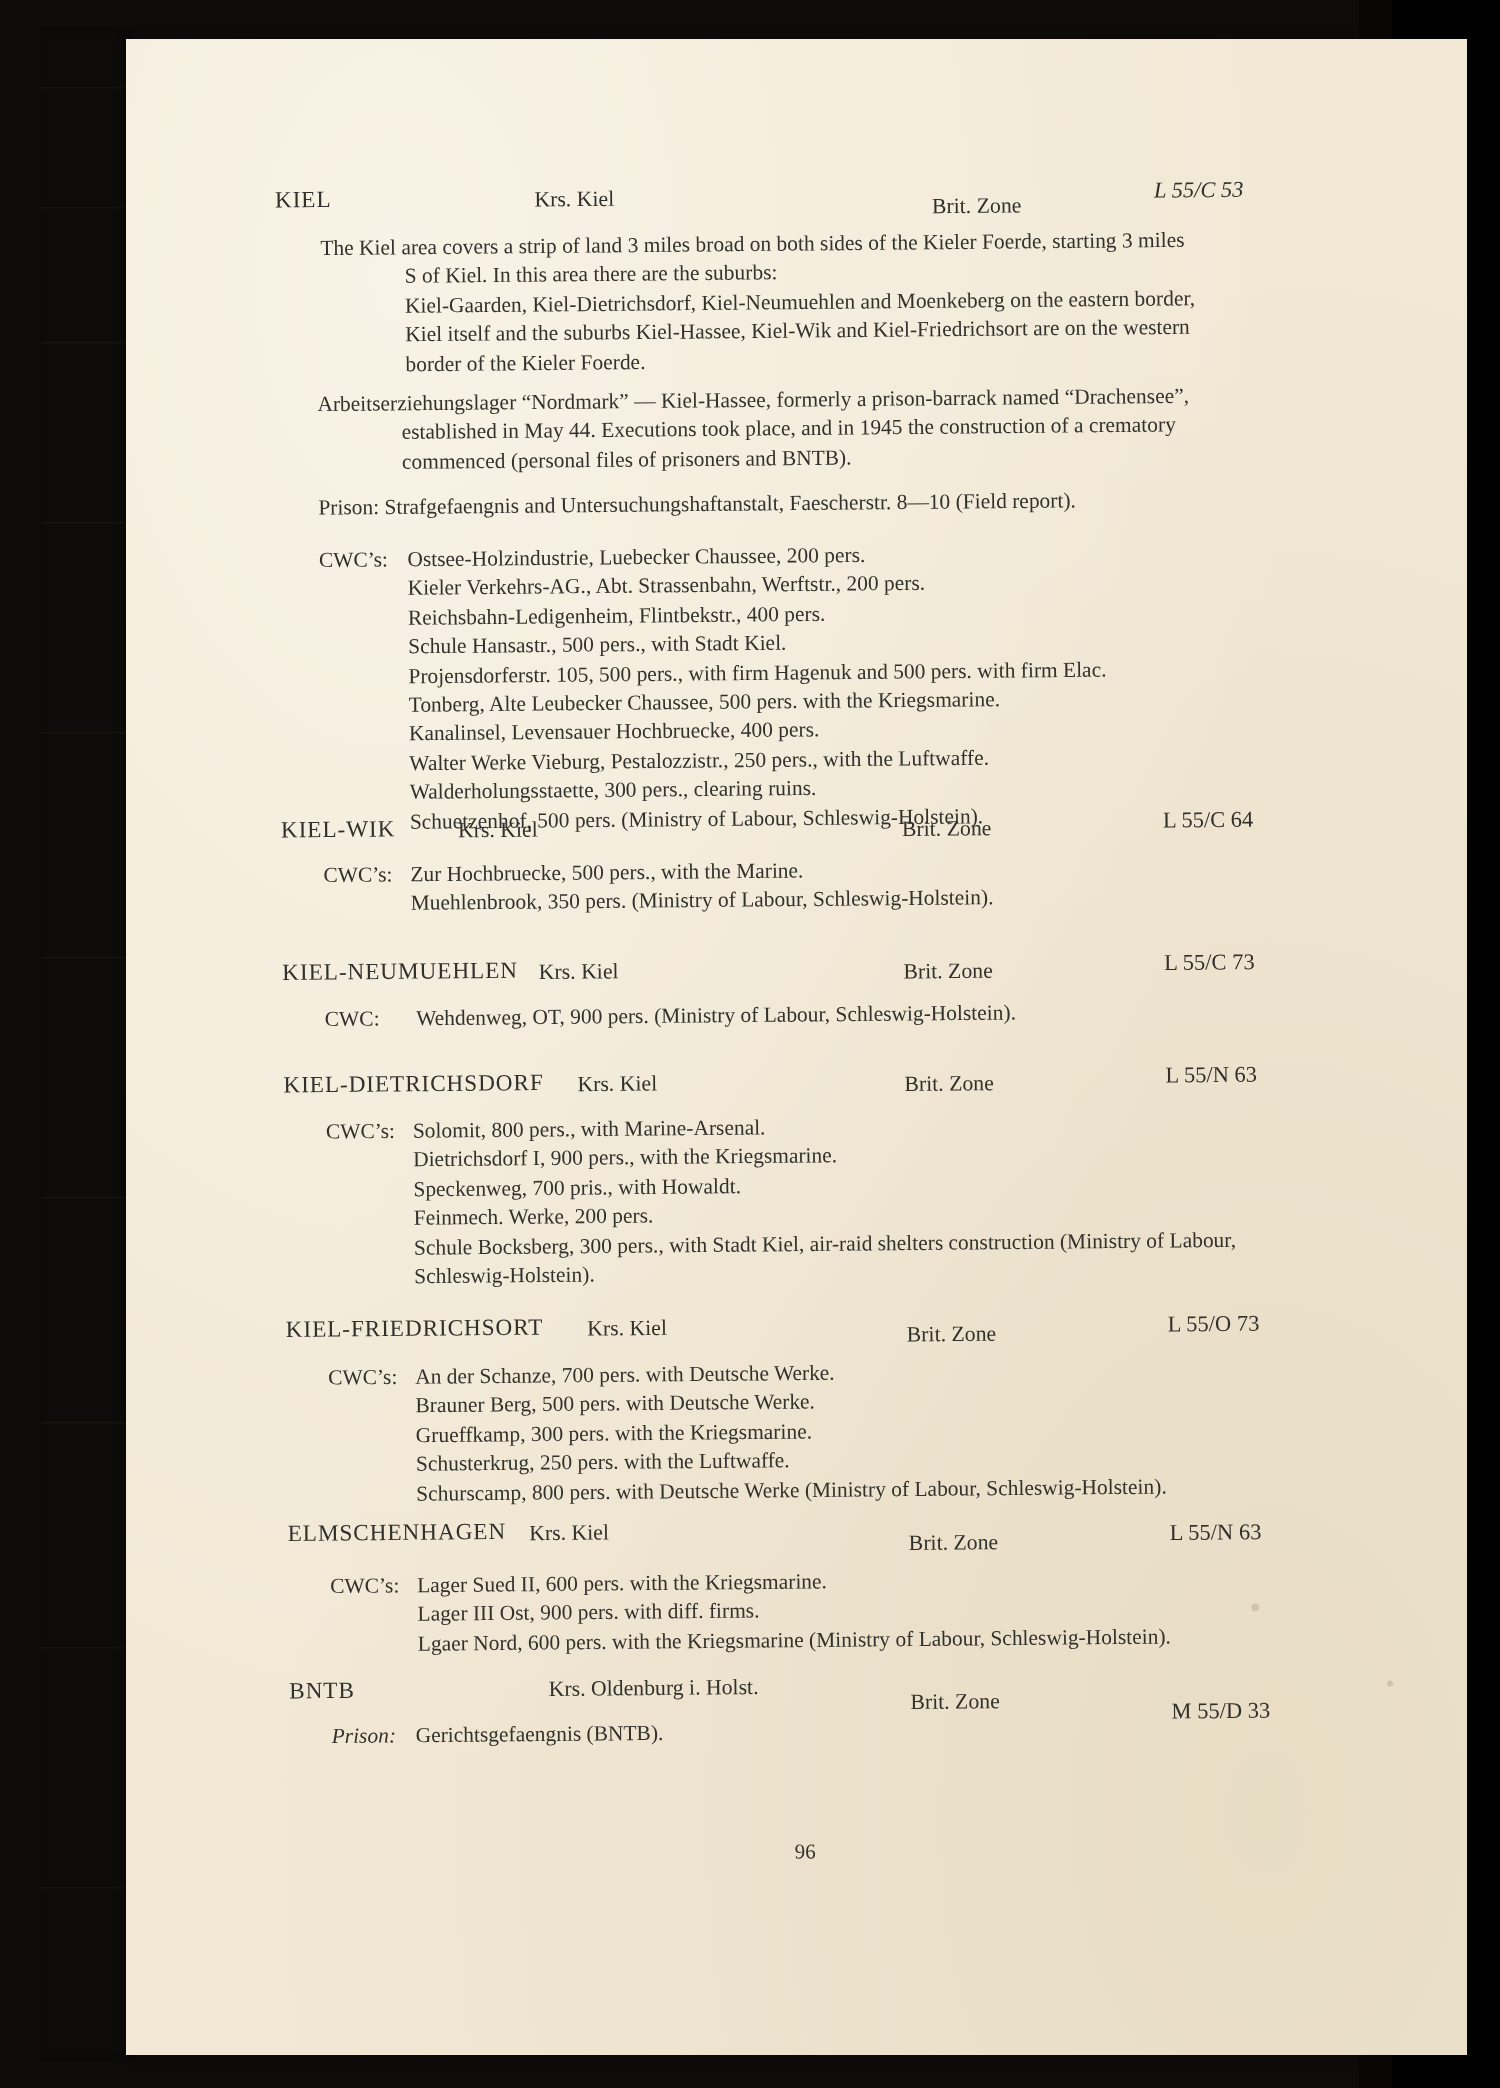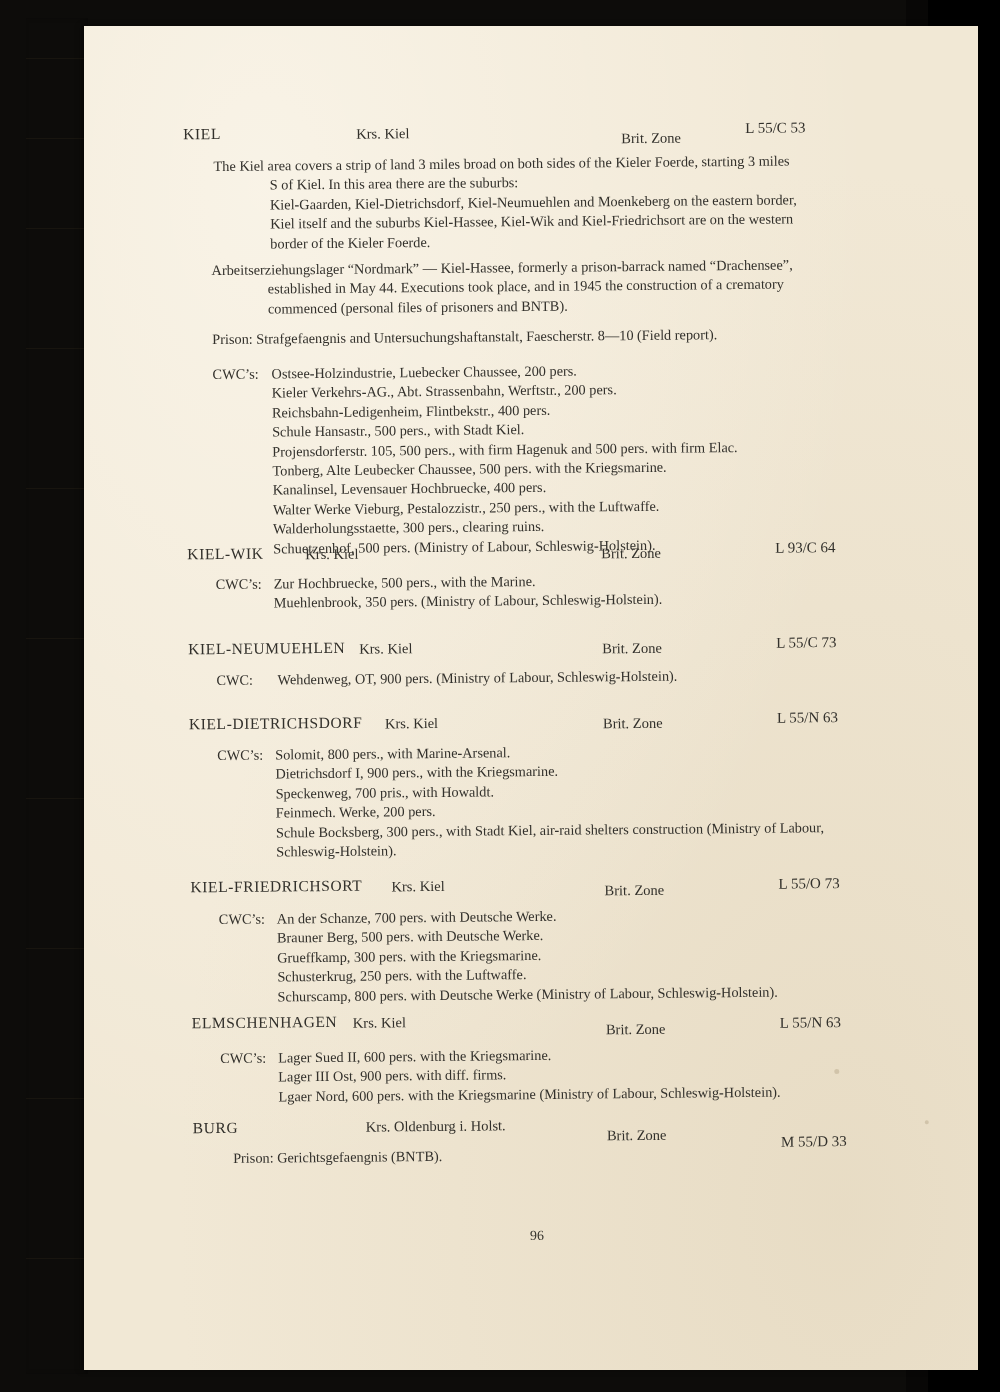"L 55/C 53" div.code { font-style: none -> italic; left: 666px -> 690px }
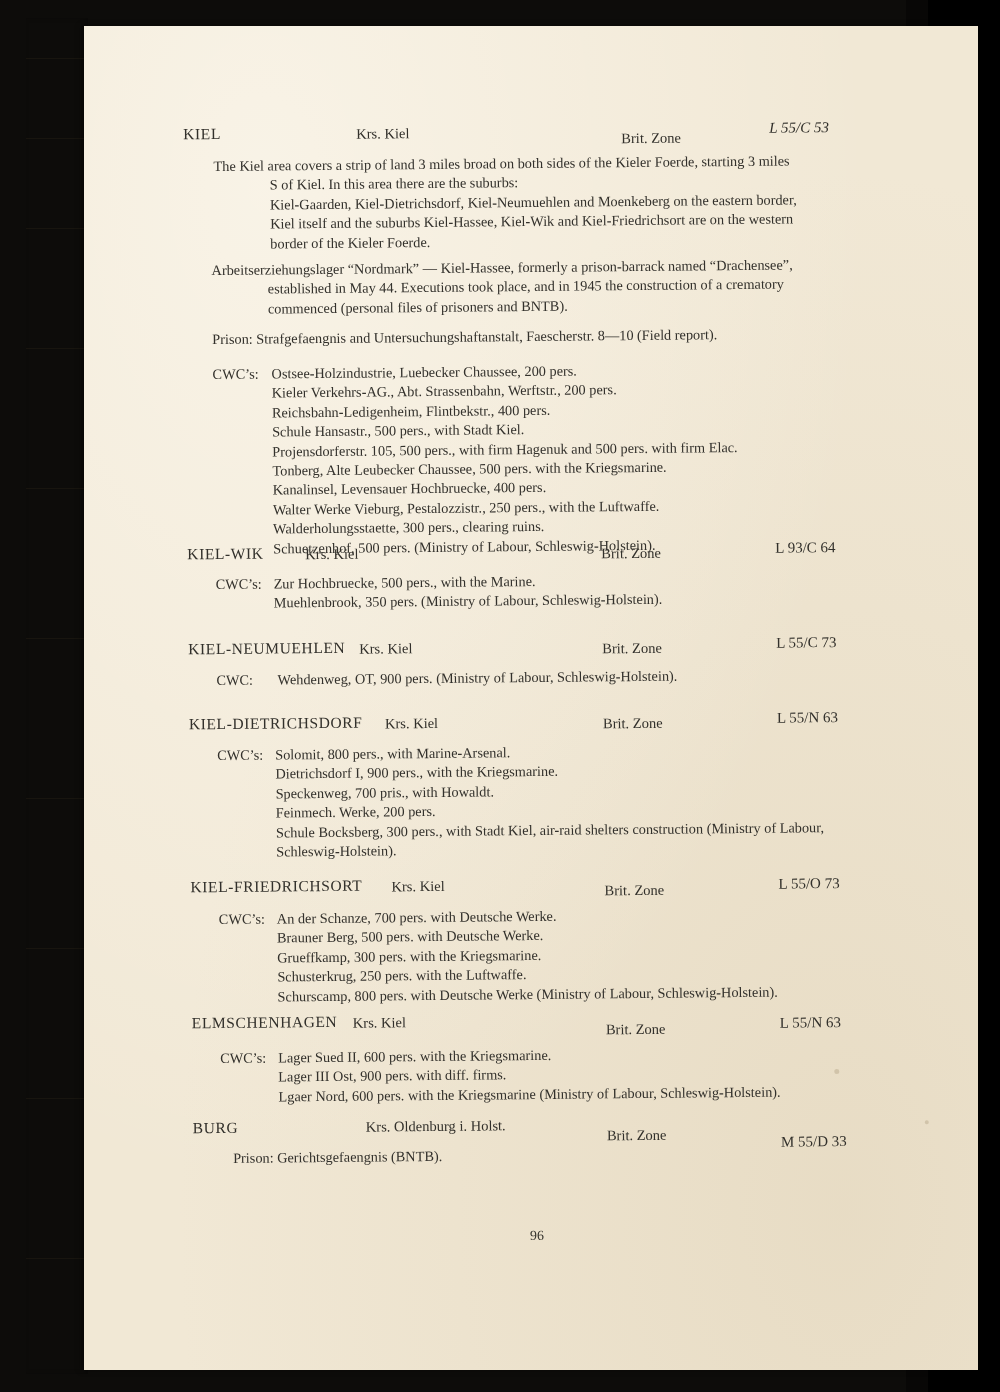"L 93/C 64" div.code { text: 93/C -> 55/C }
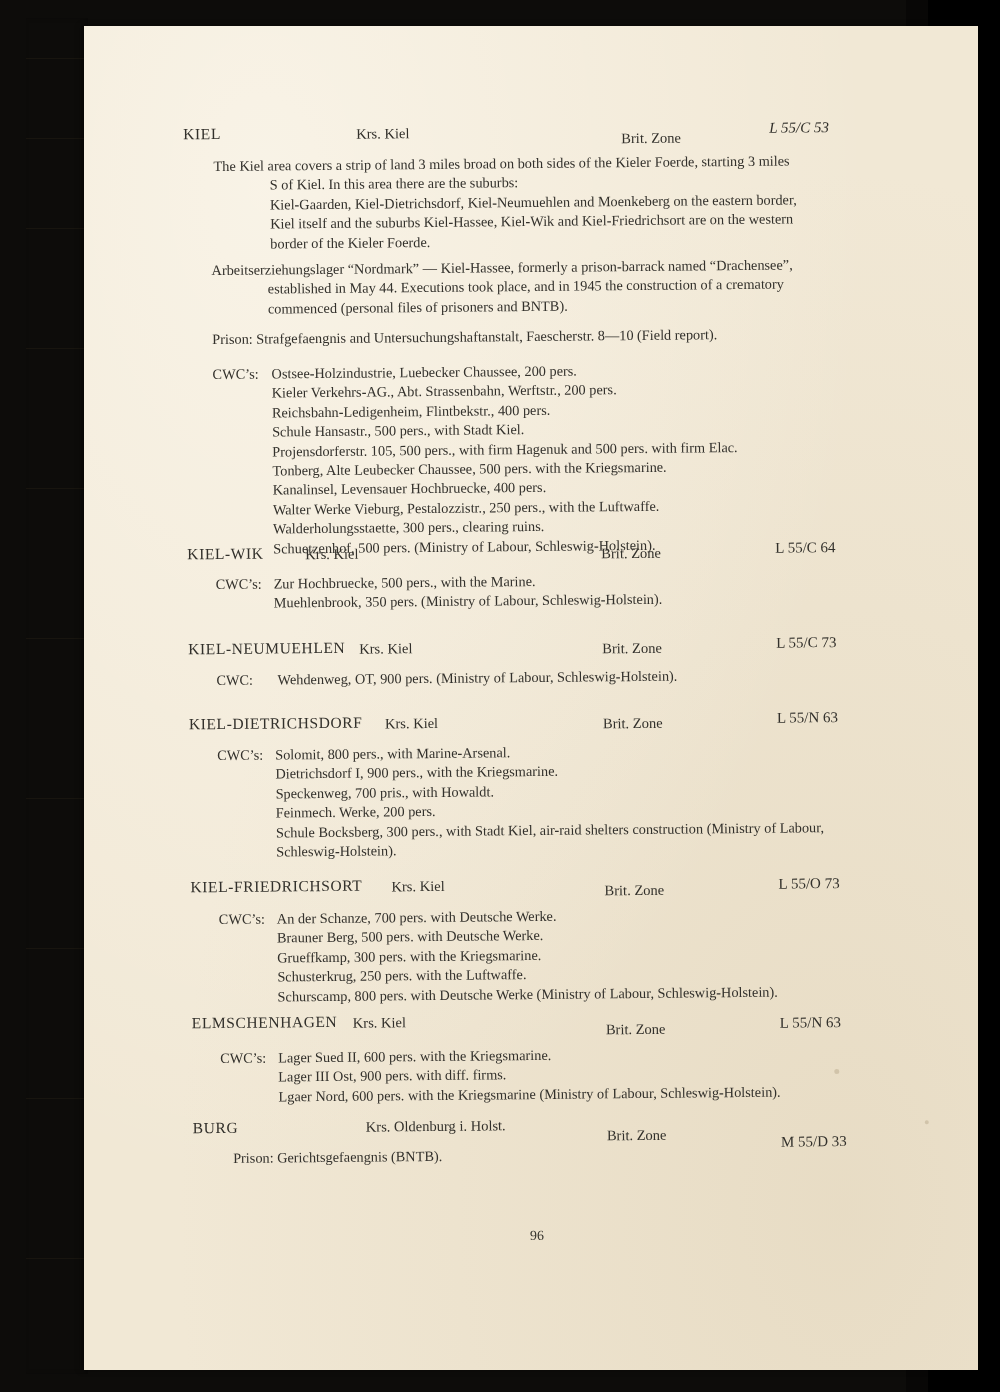"BURG" div.place { text: BURG -> BNTB }
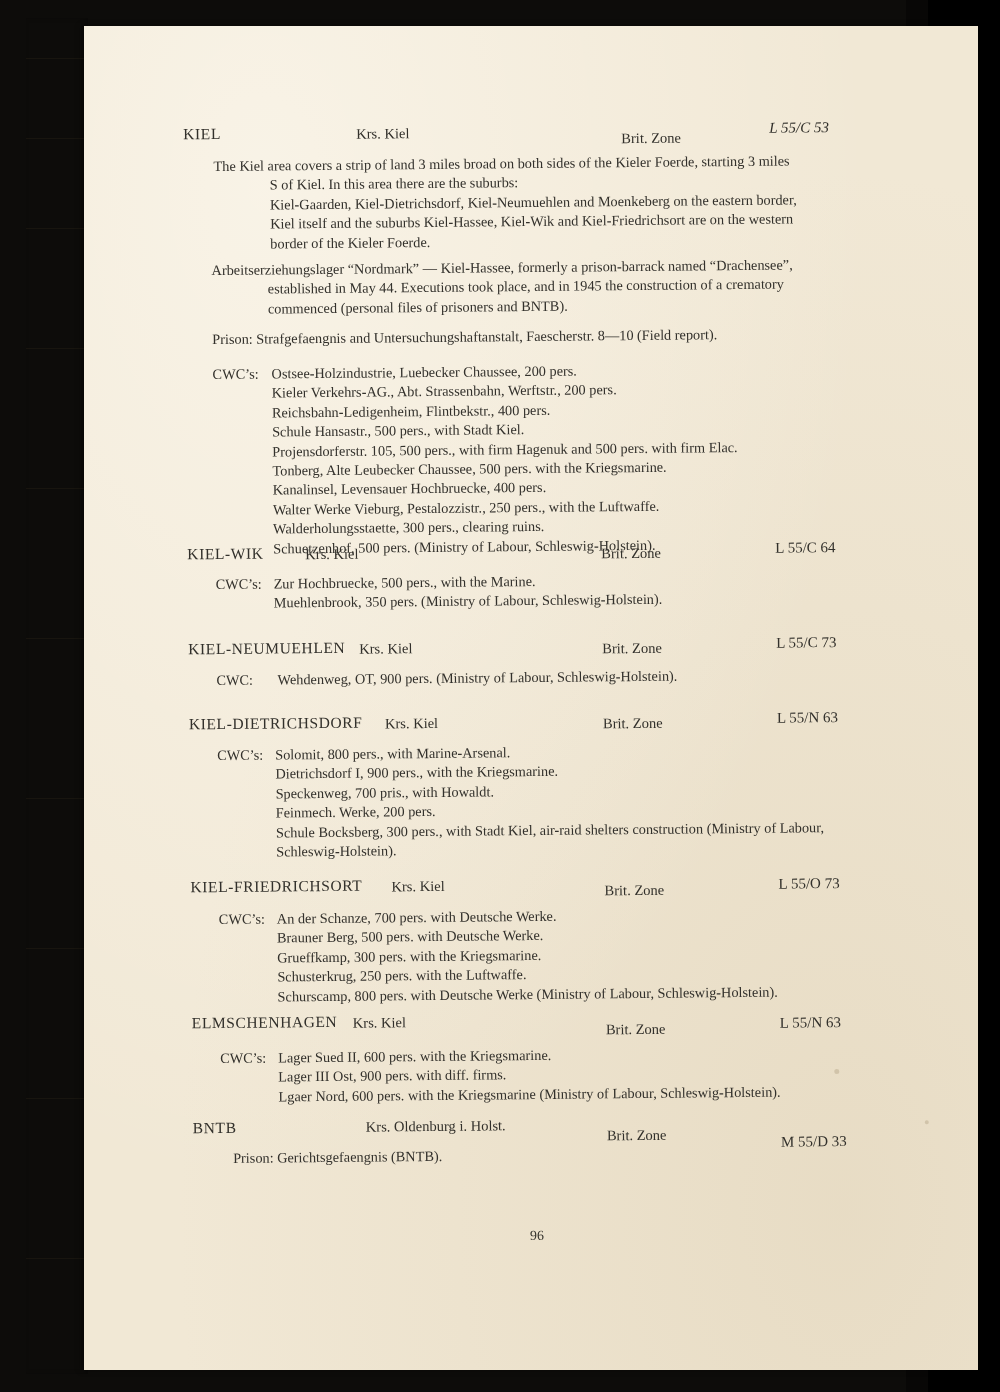"Prison:" div.label { font-style: none -> italic; left: 144px -> 132px }
